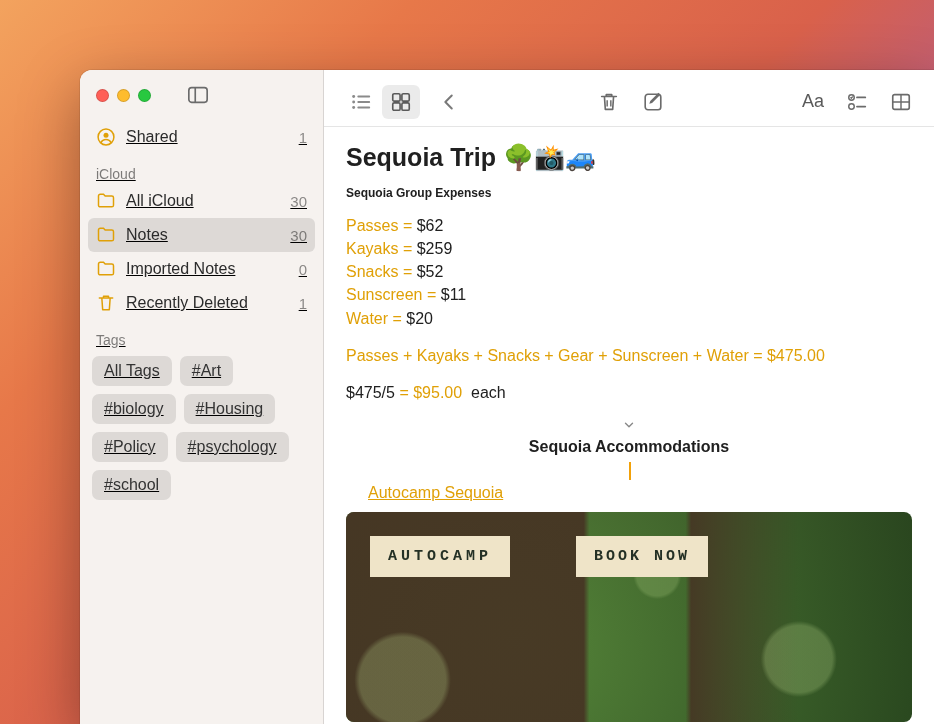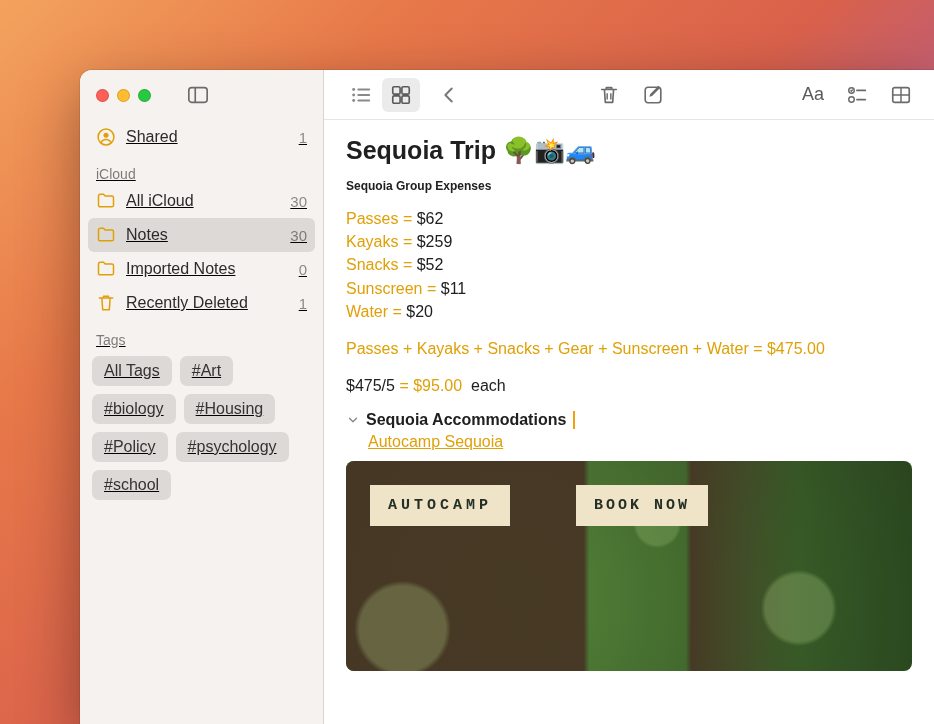"Aa" .toolbar { margin-top: none -> 8px }
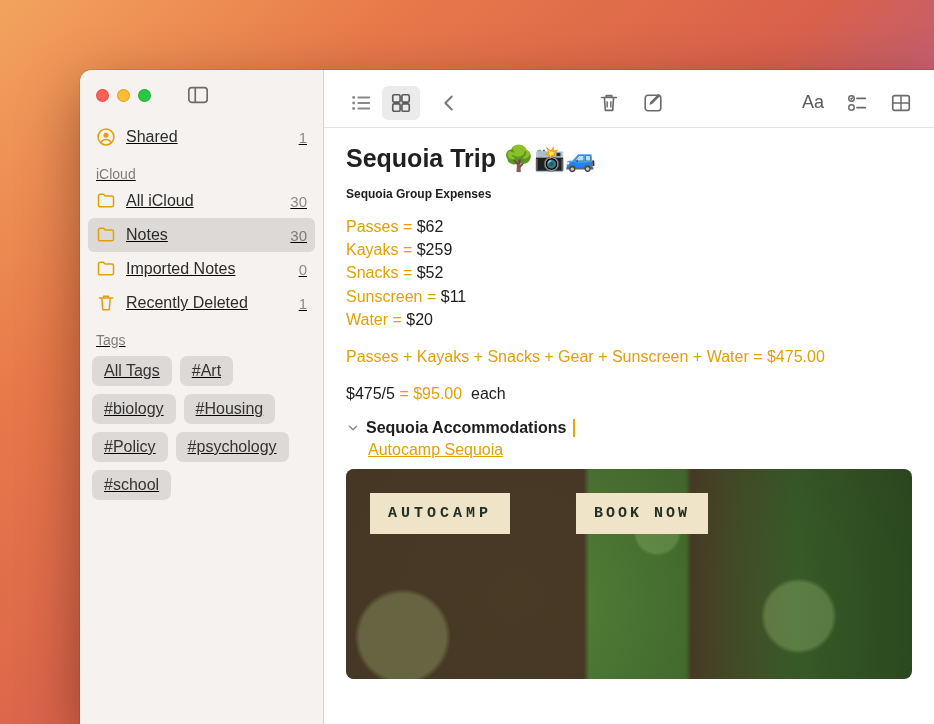"Sequoia Accommodations" .disclosure-row { flex-direction: none -> column }
